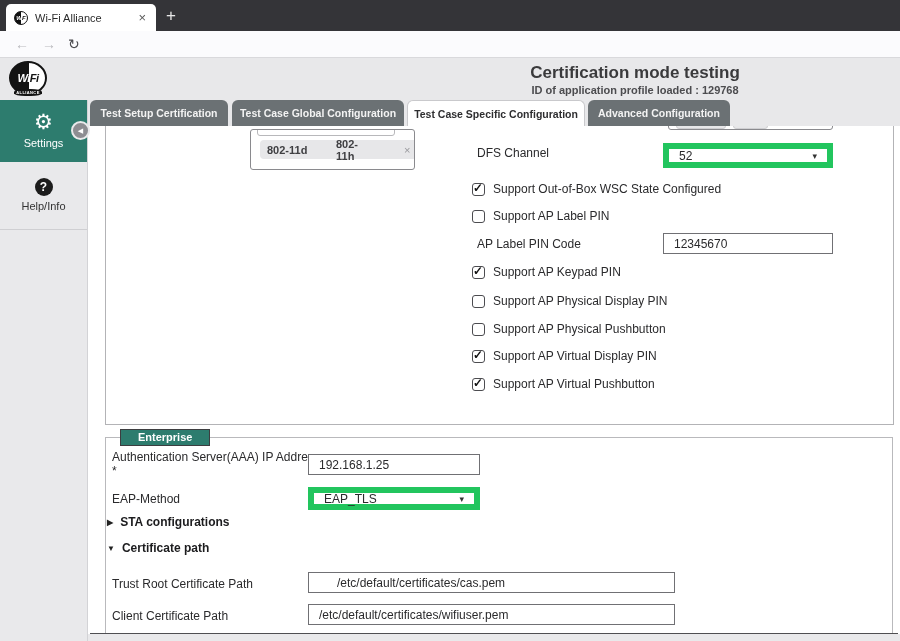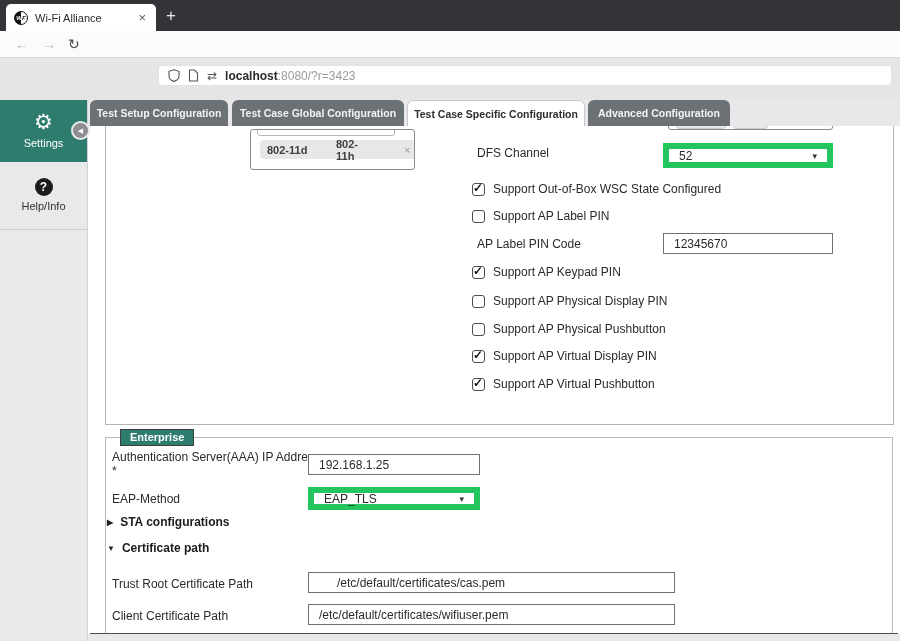"Wi" div.pheader { html: none -> <div> <div> <span>Wi</span> <span>Fi</span> </div> <div>ALLIANCE</div> <div> <div>Certification mode testing</div> <div>ID of application profile loaded : 129768</div> </div> </div> }
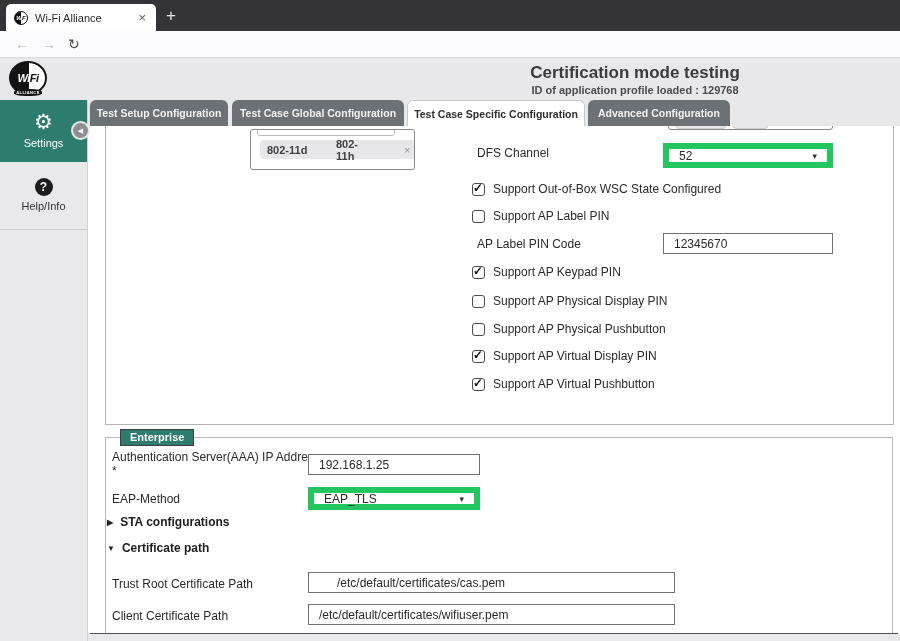"Test Setup Configuration" span { text: Configuration -> Certification }
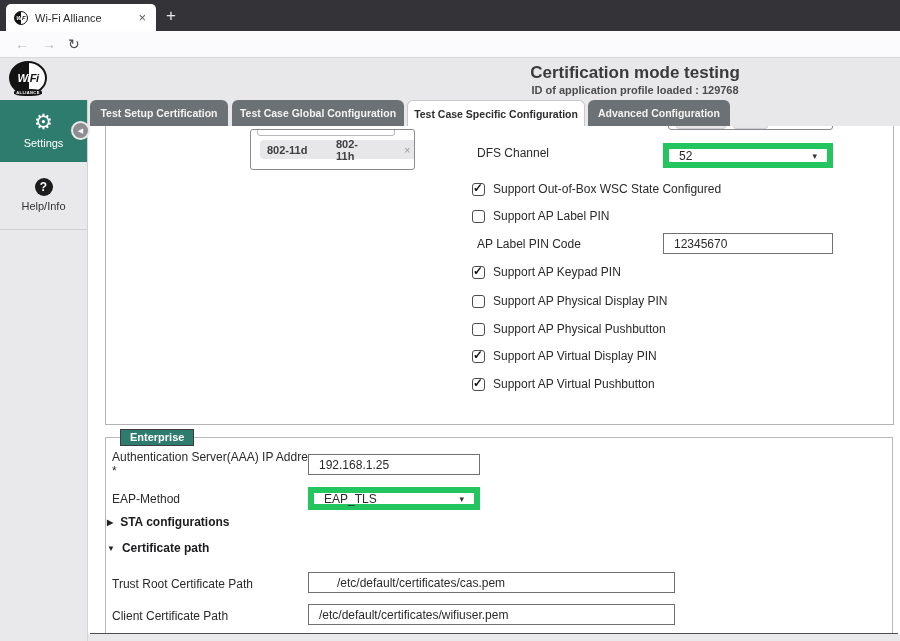"Enterprise" .legend { padding: 1px 9px 2px -> 1px 17px 2px }
